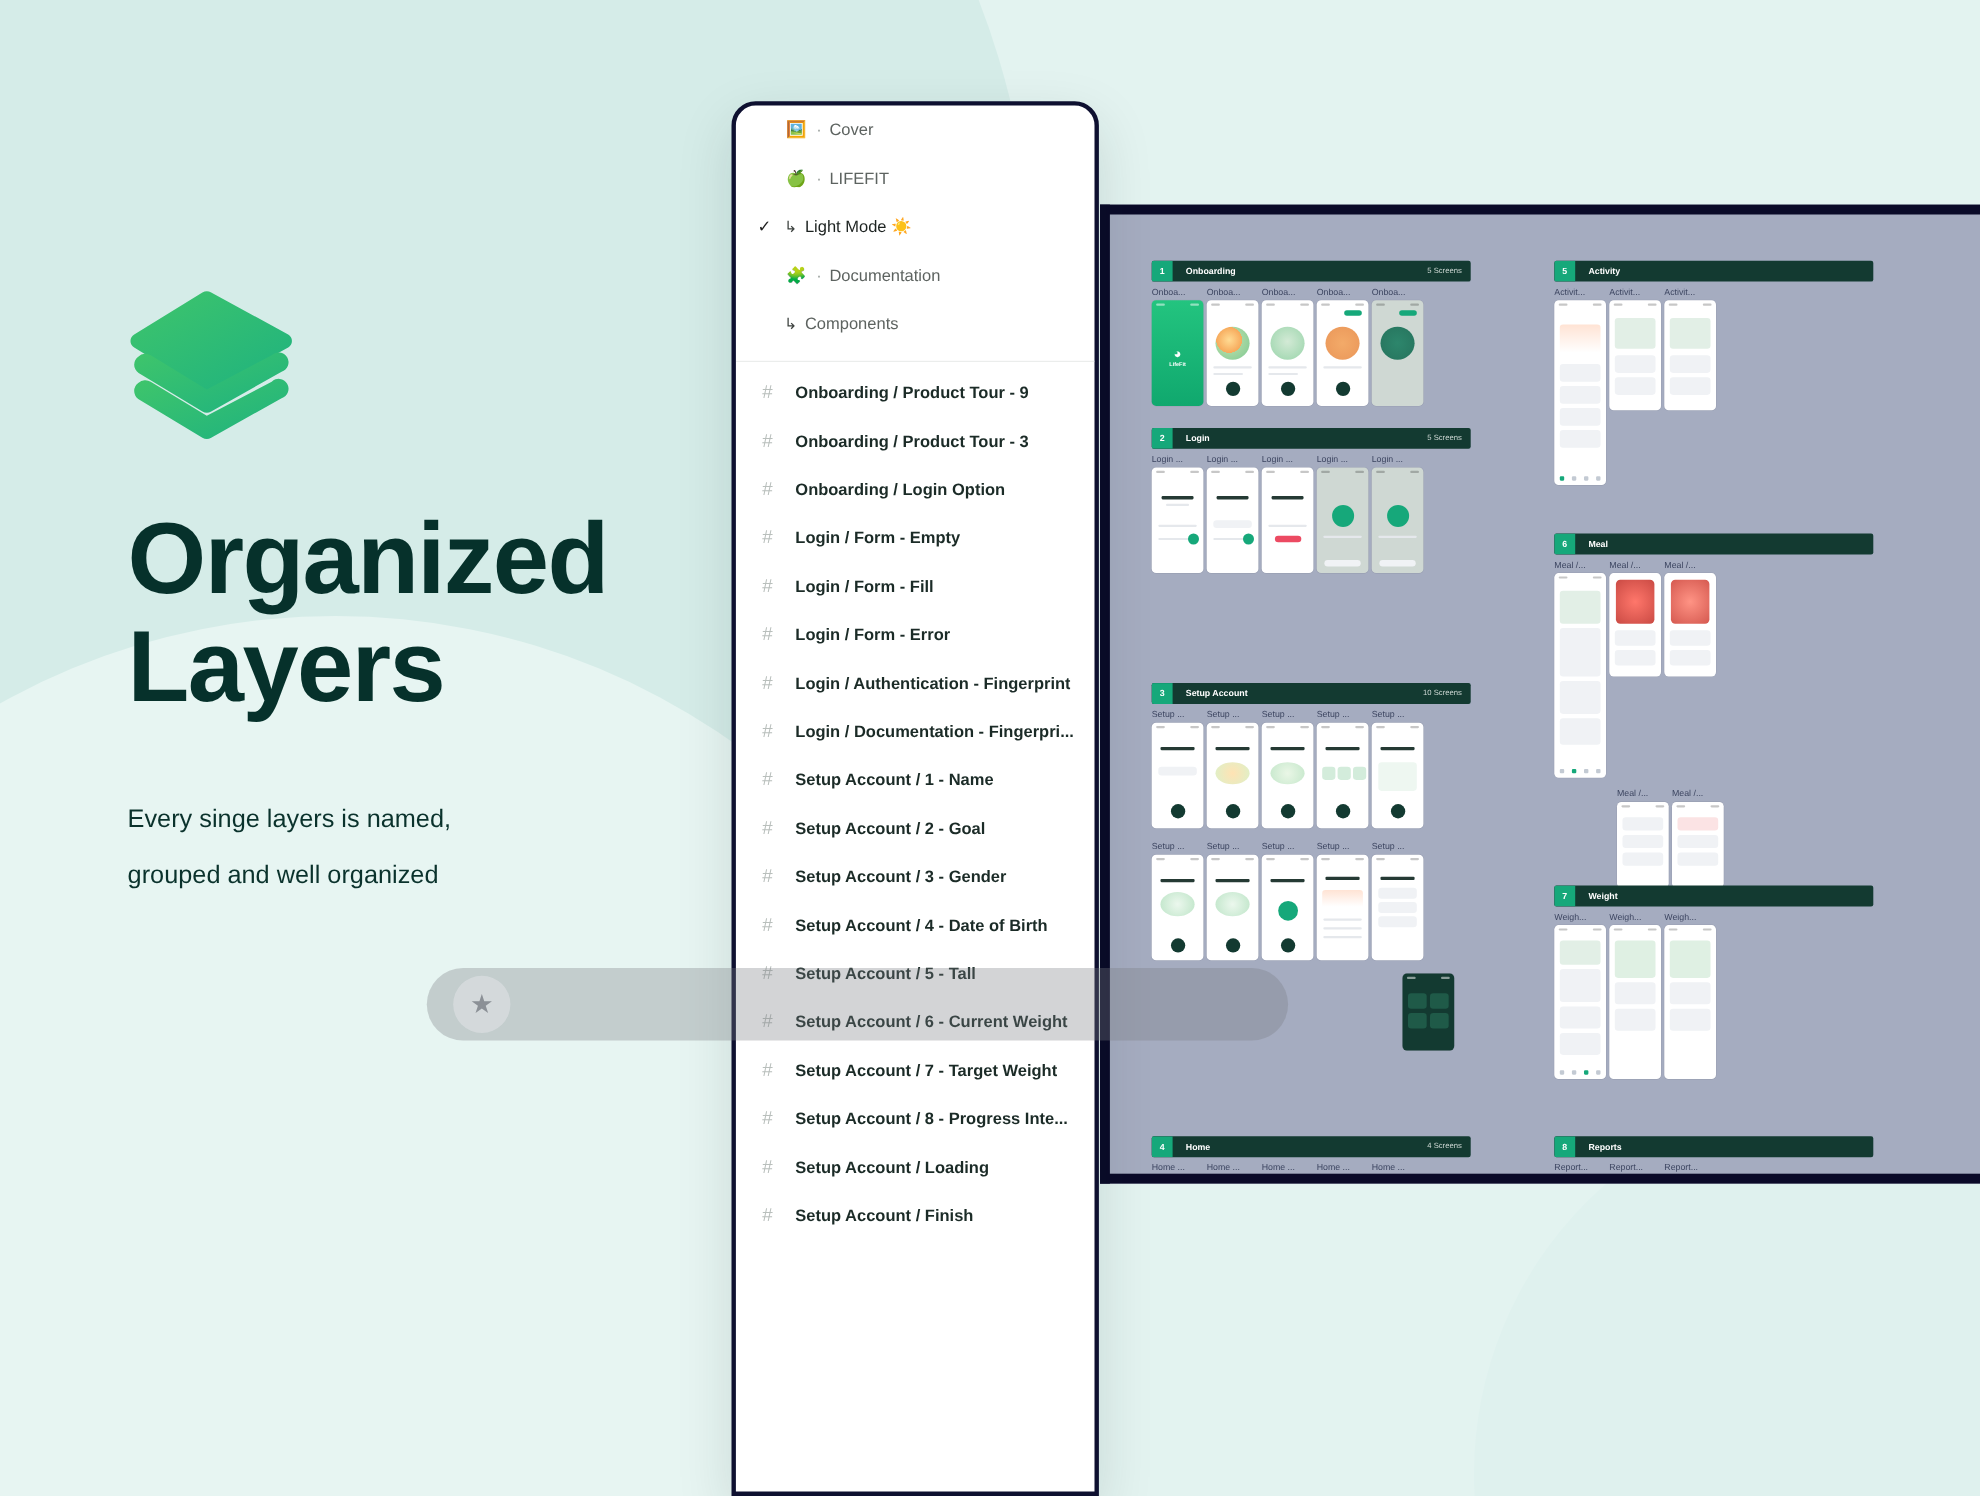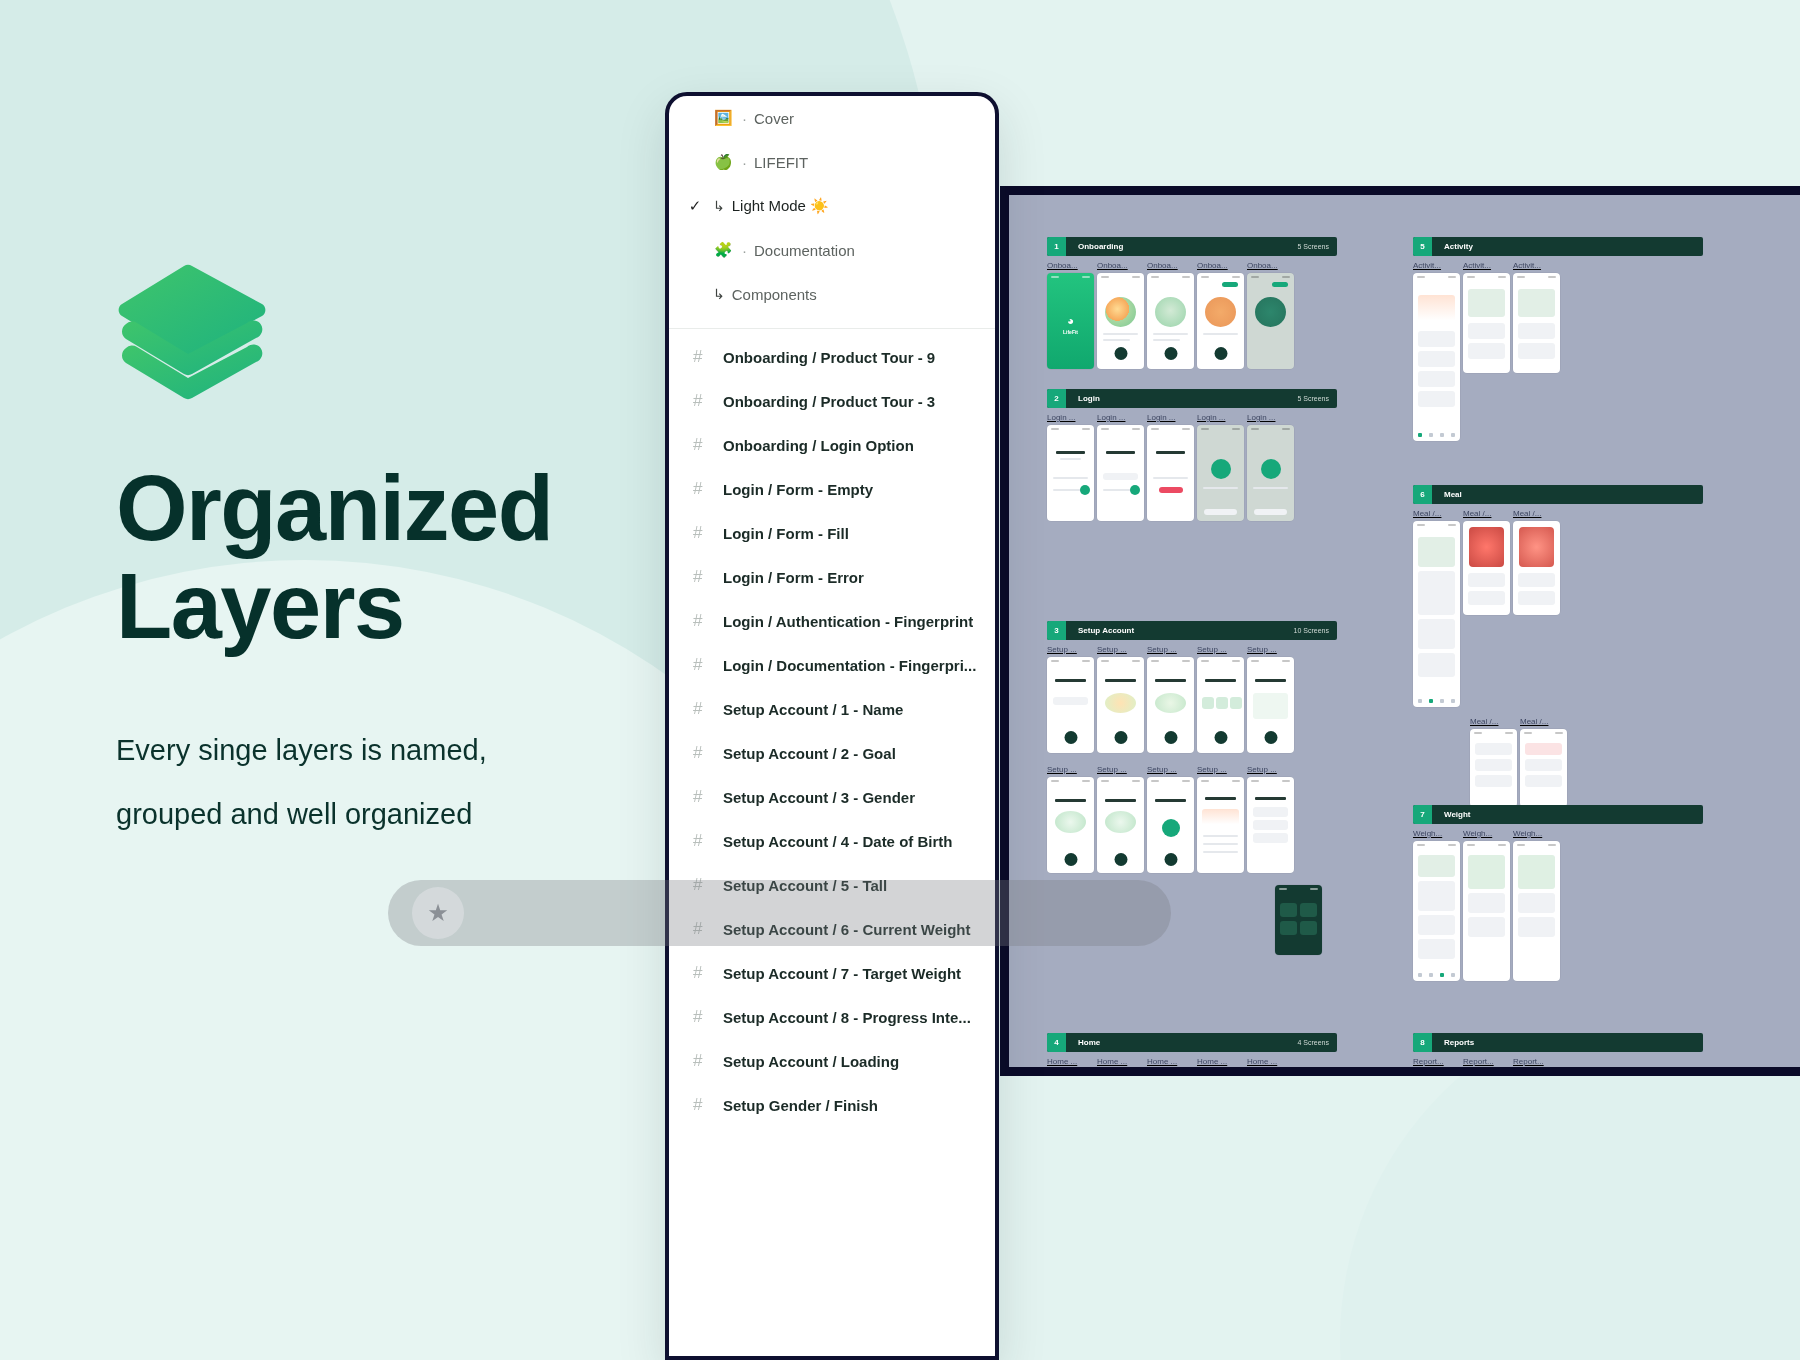"Onboa..." .frame-col { text-decoration: underline -> none }
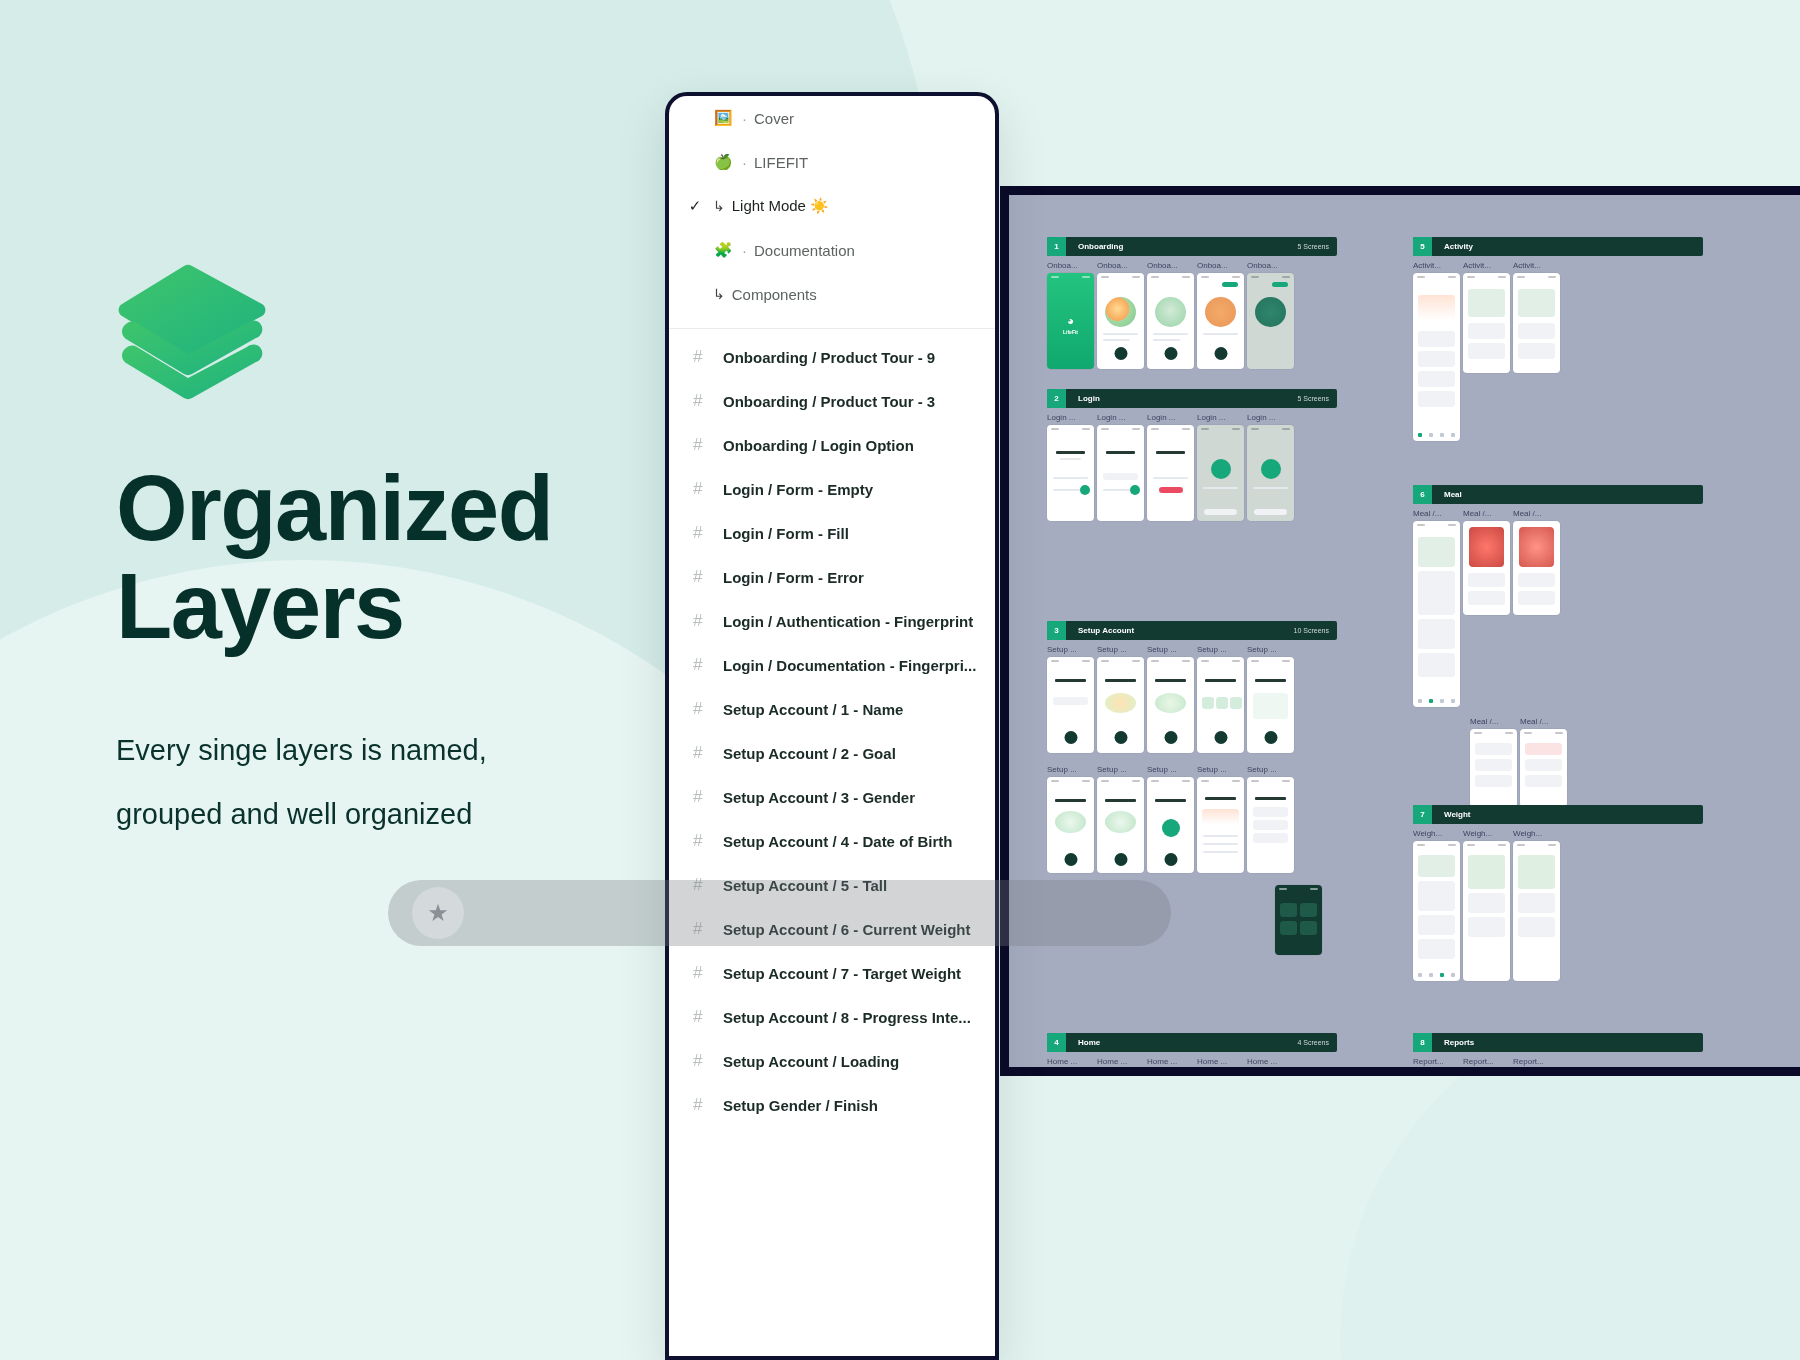"Every singe layers is named," #subcopy { font-size: 29px -> 23px }
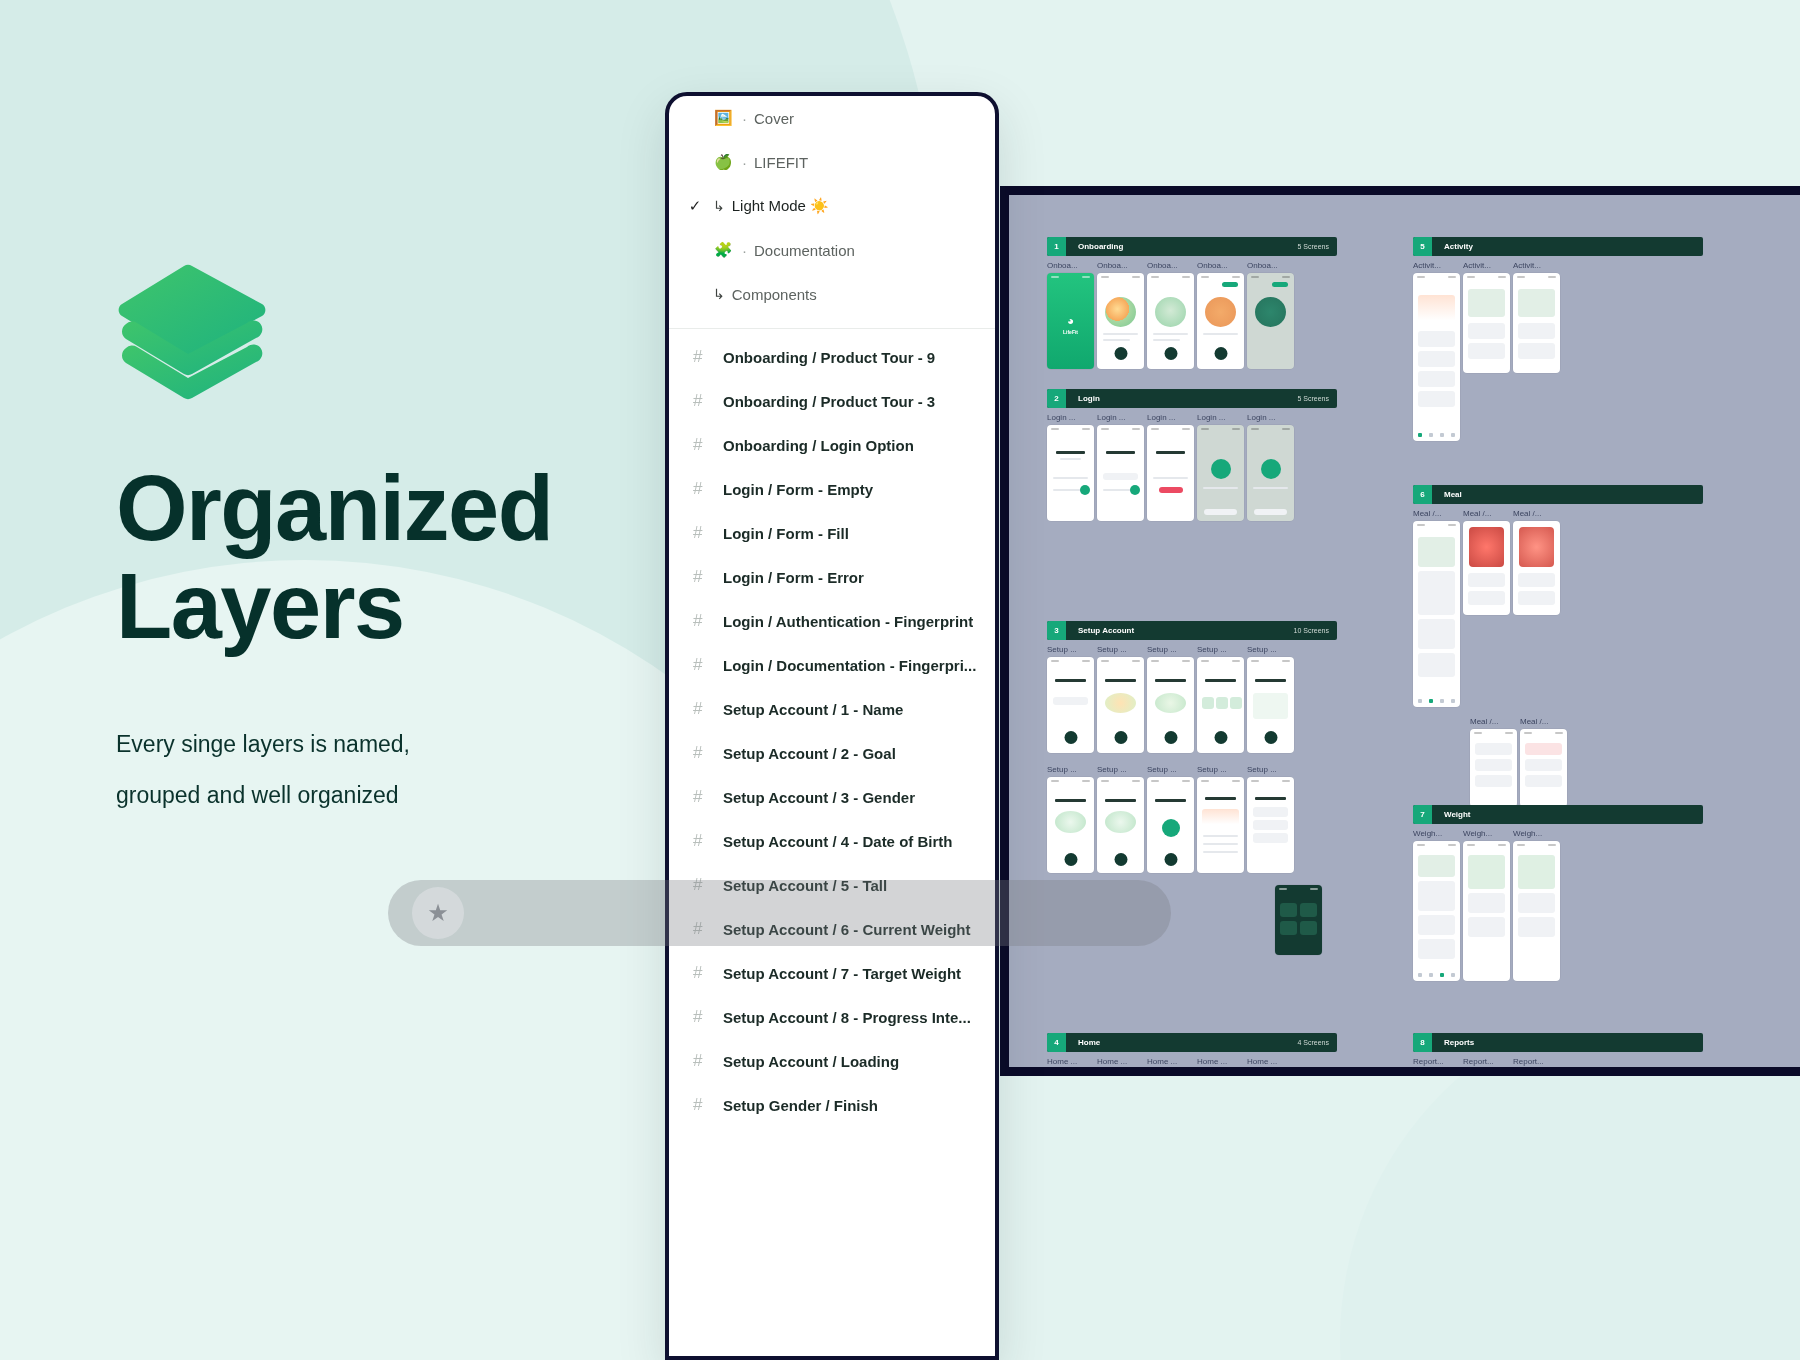"Setup Gender / Finish" span.ly-name { text: Gender -> Account }
